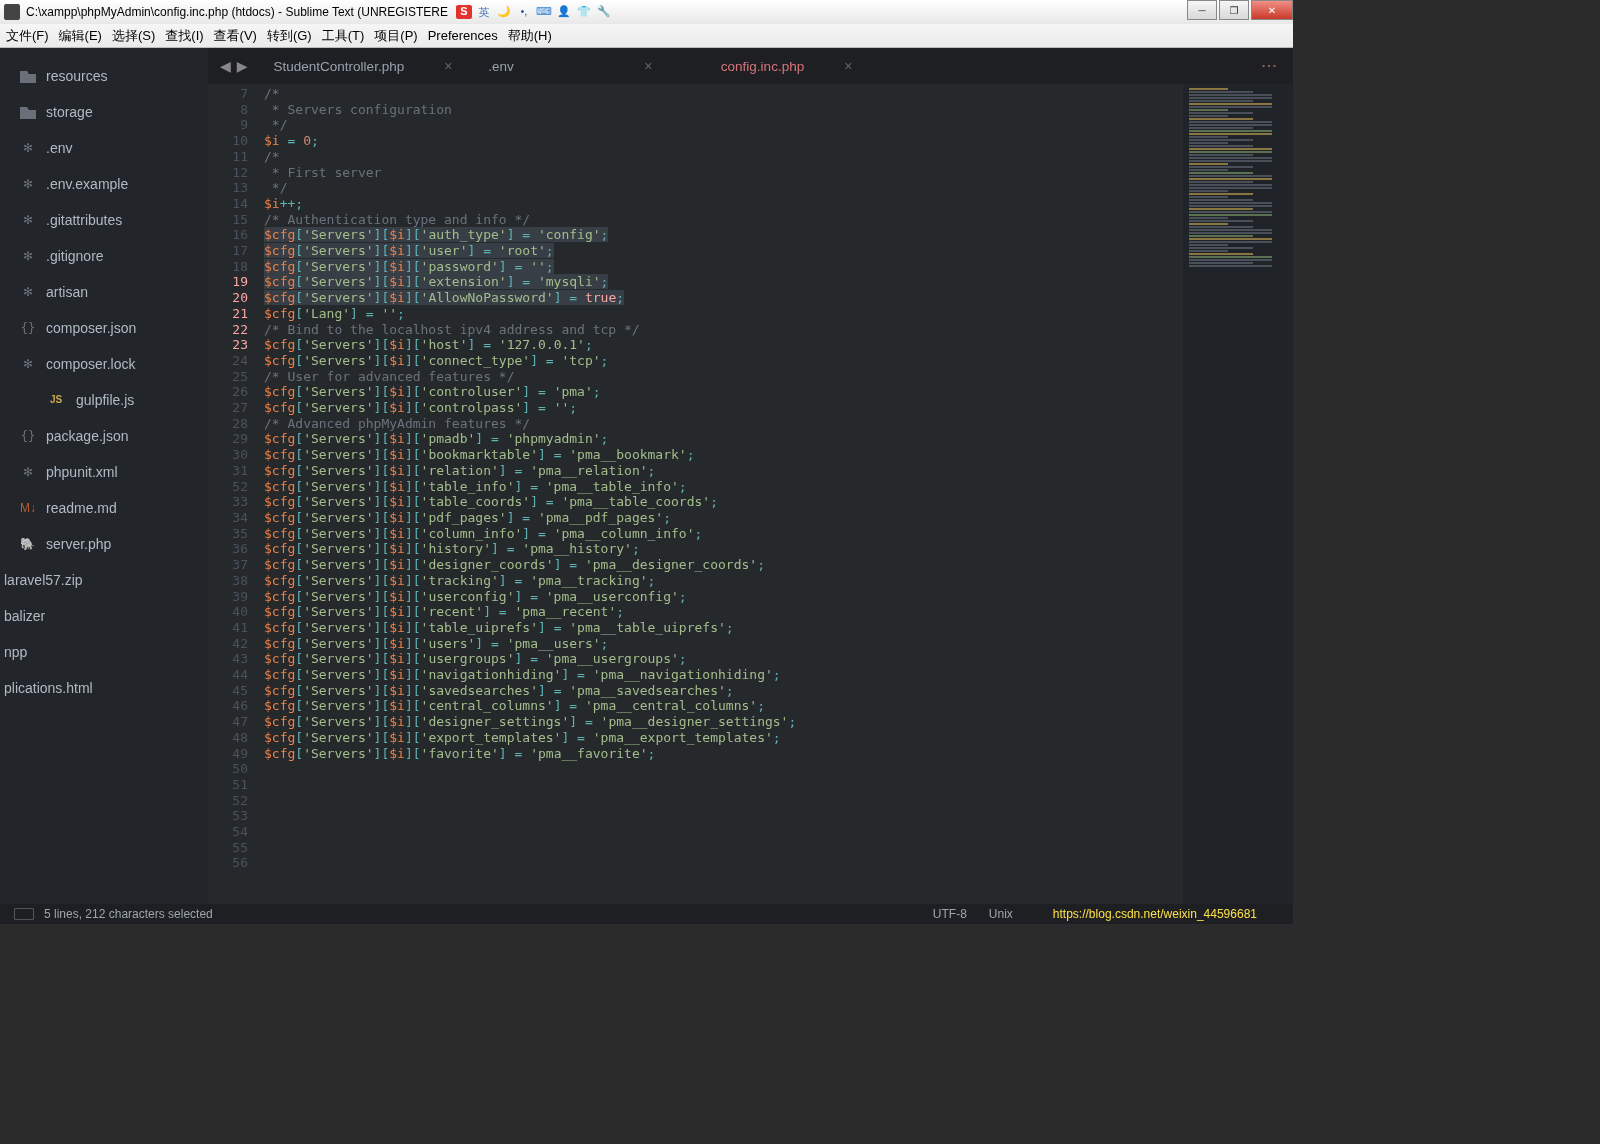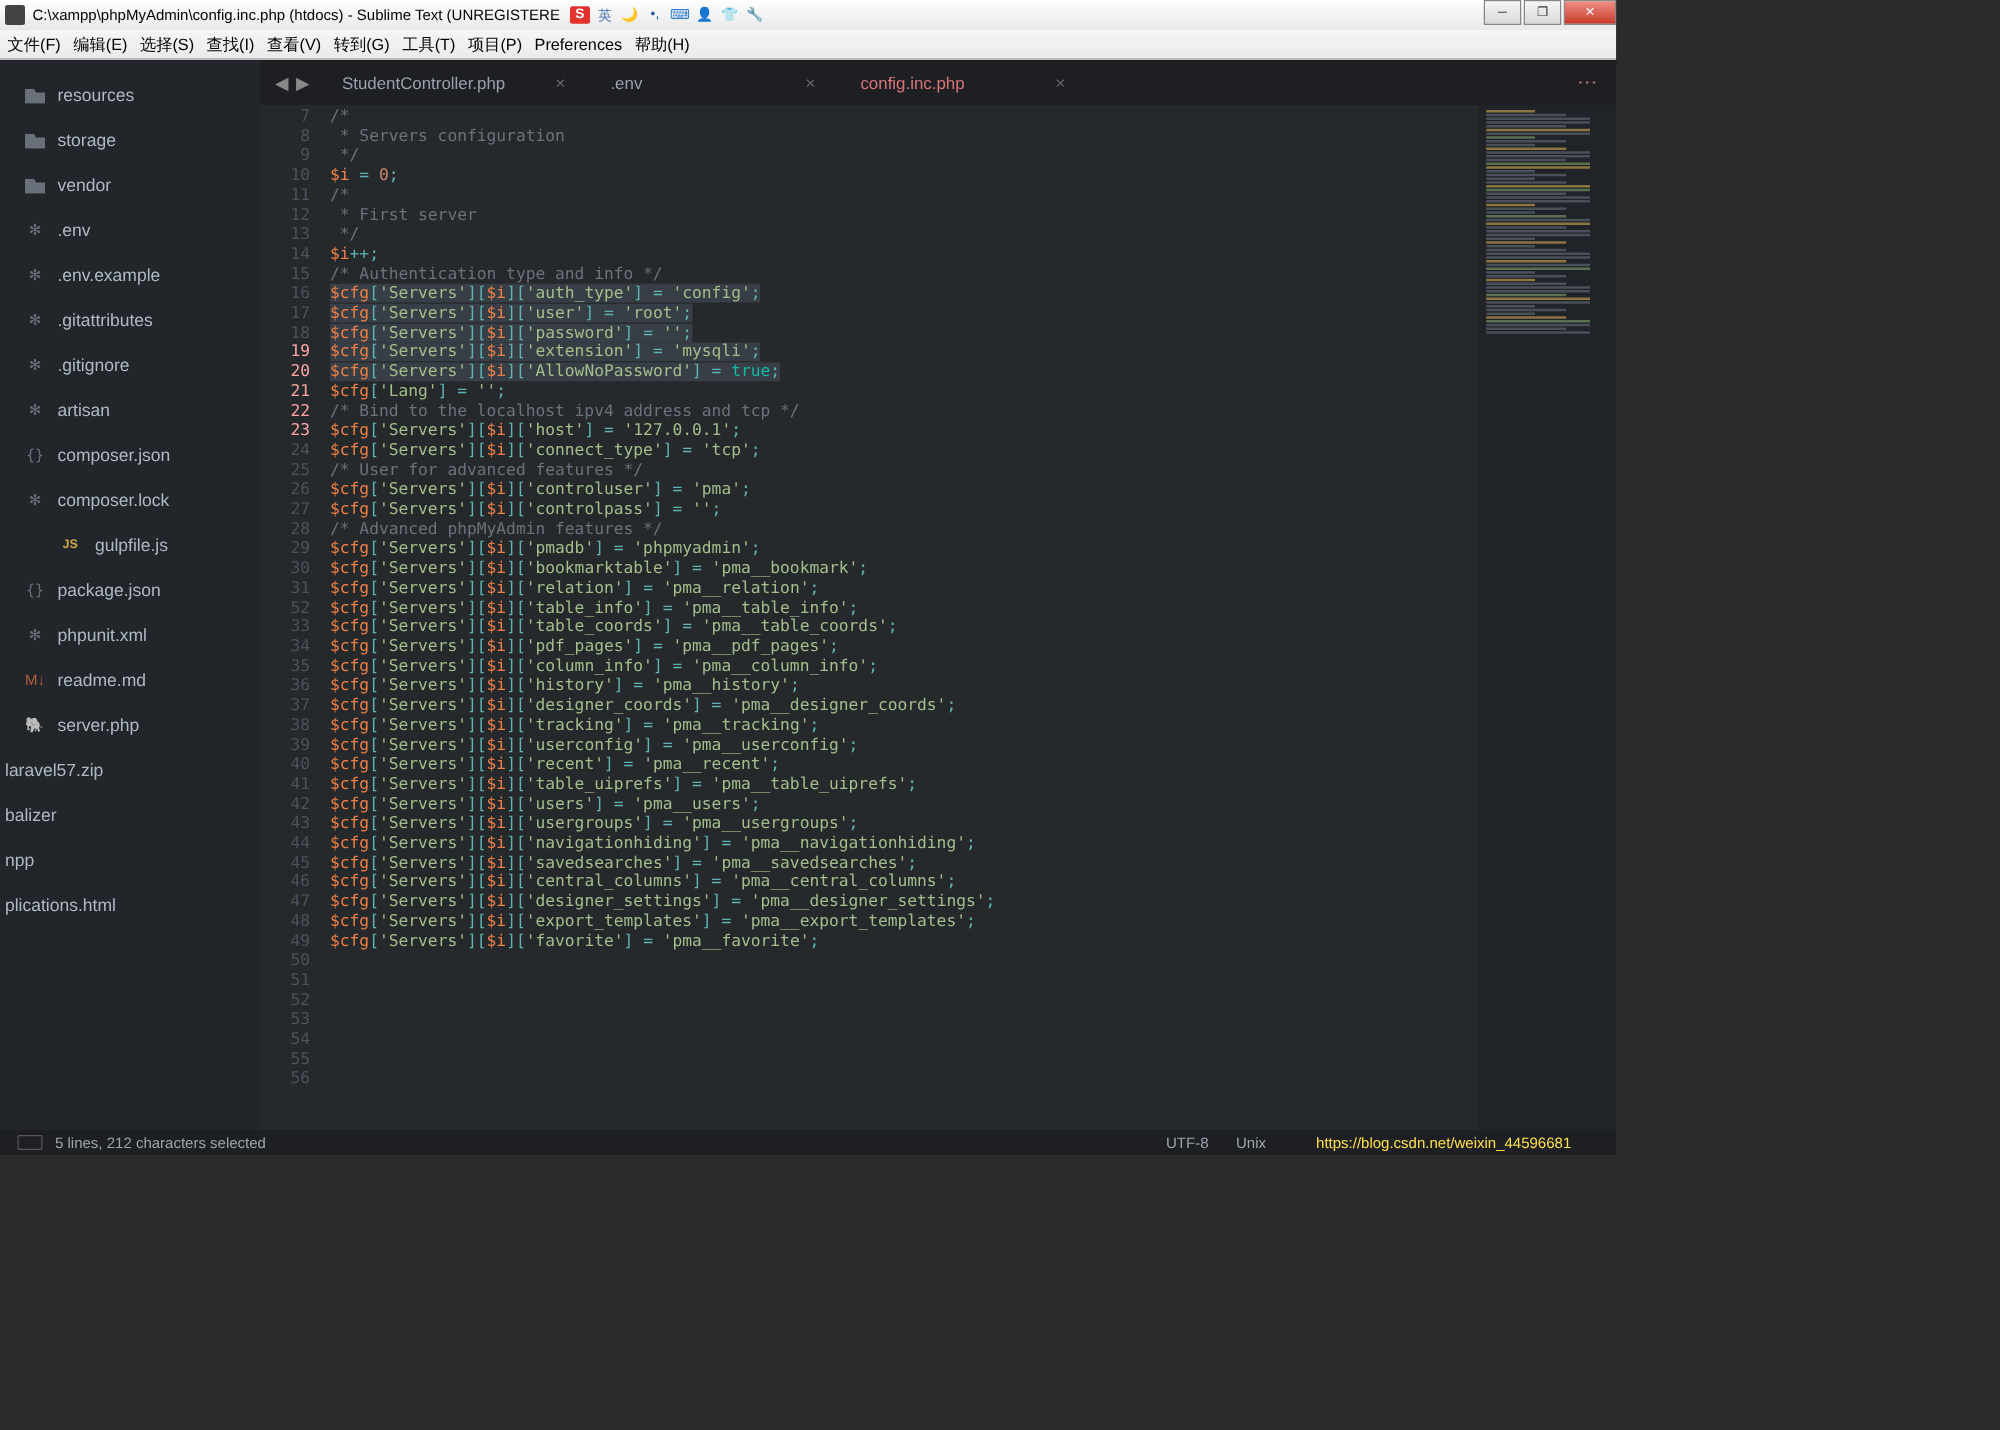"config.inc.php" .tab.active { justify-content: none -> flex-end }
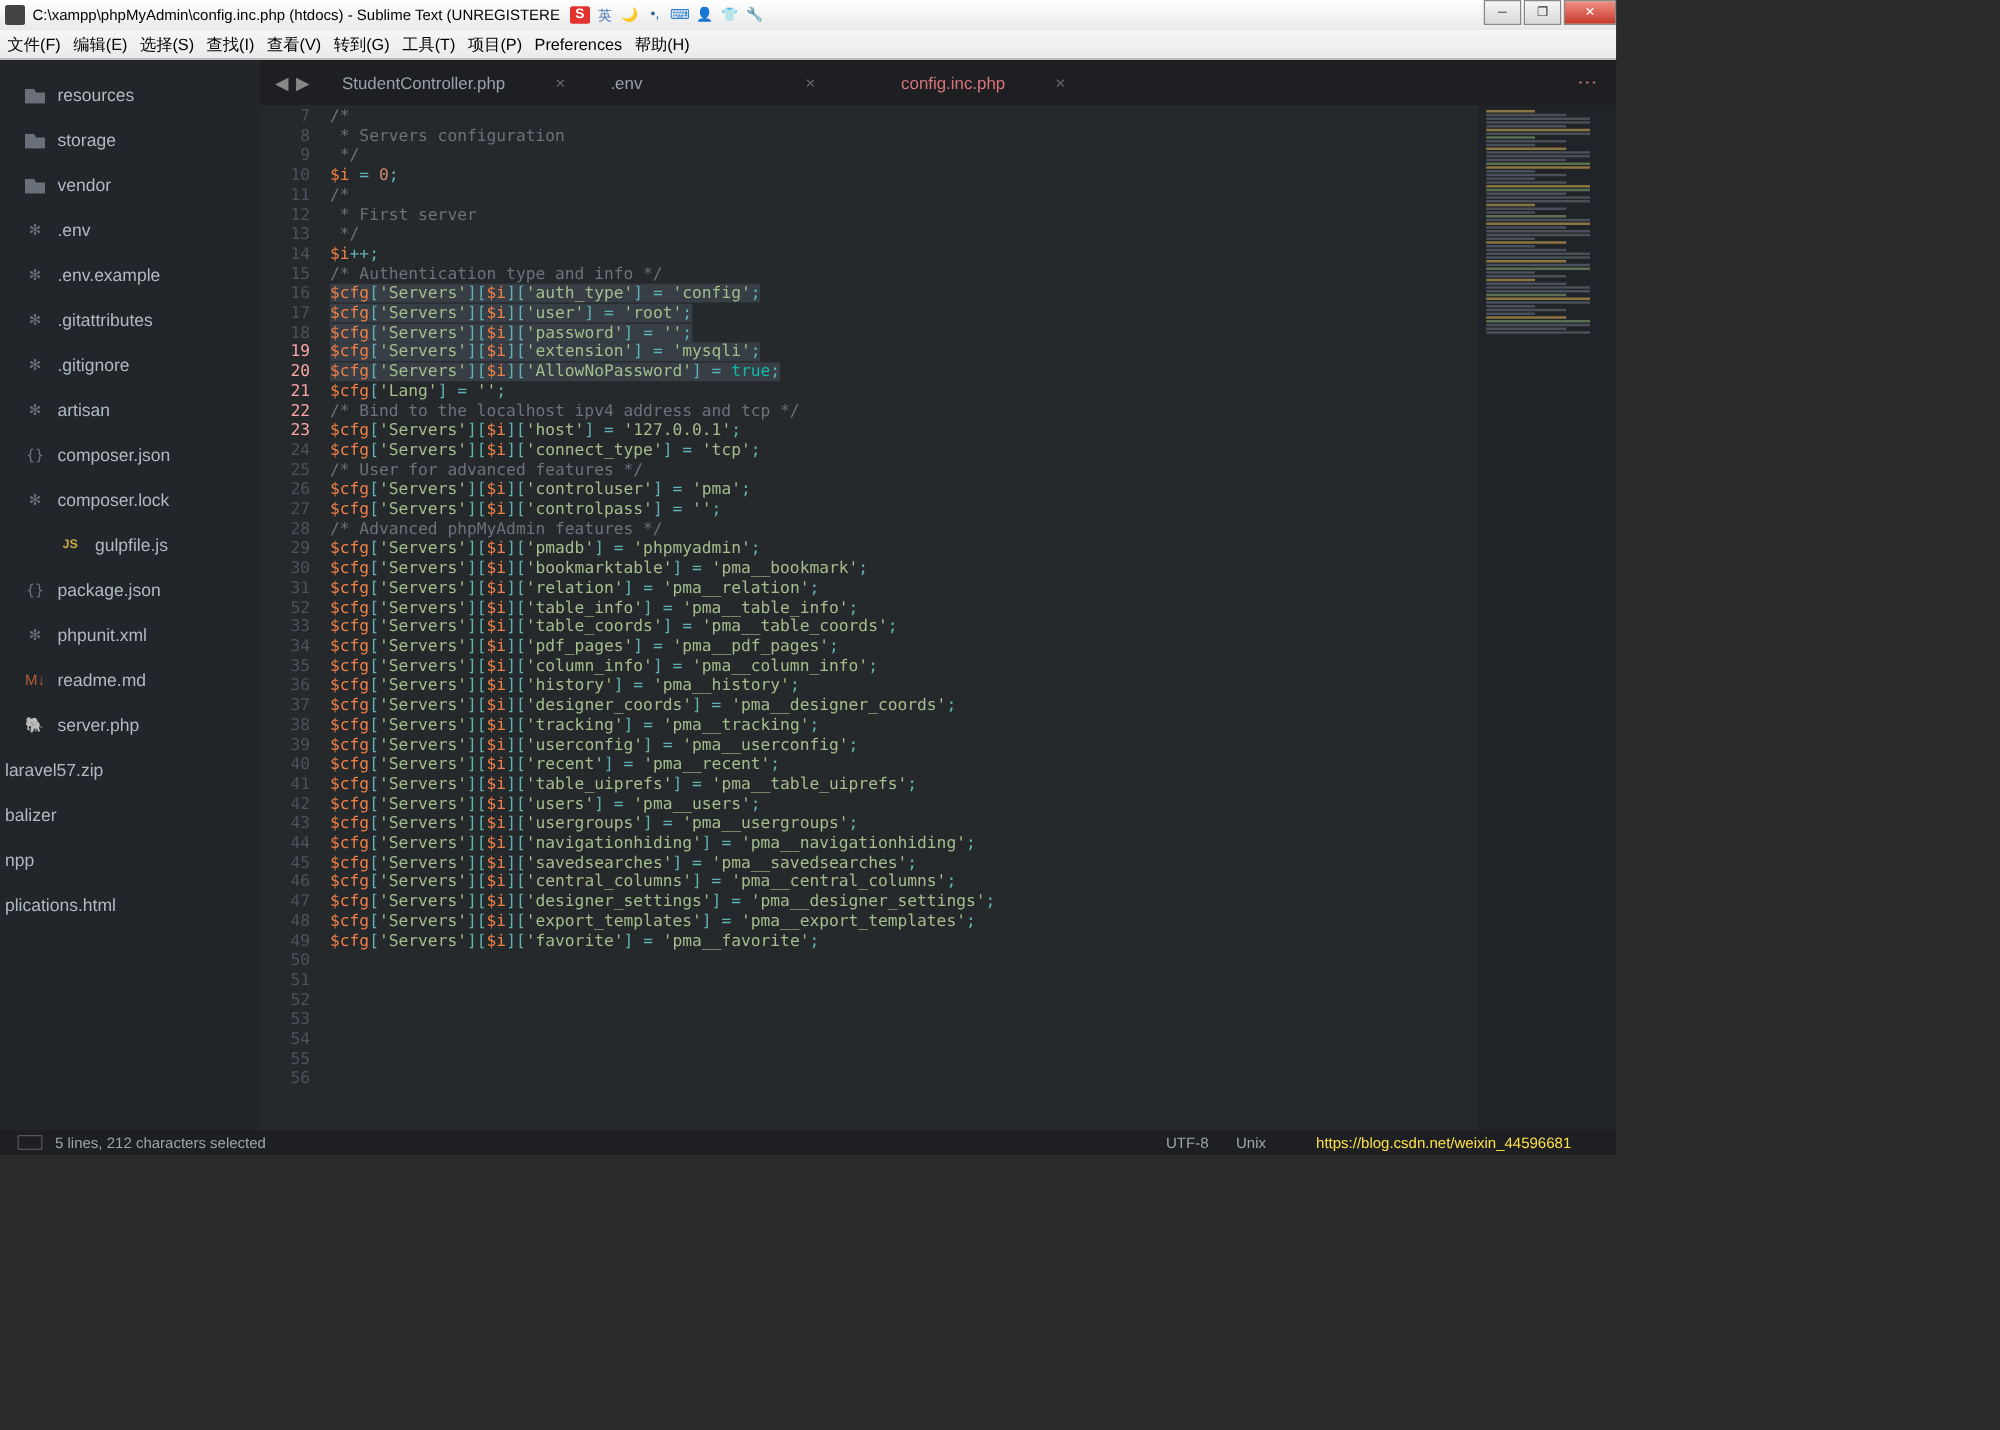"vendor" div.side-item { html: <div> <span></span> <span>vendor</span> </div> -> none }
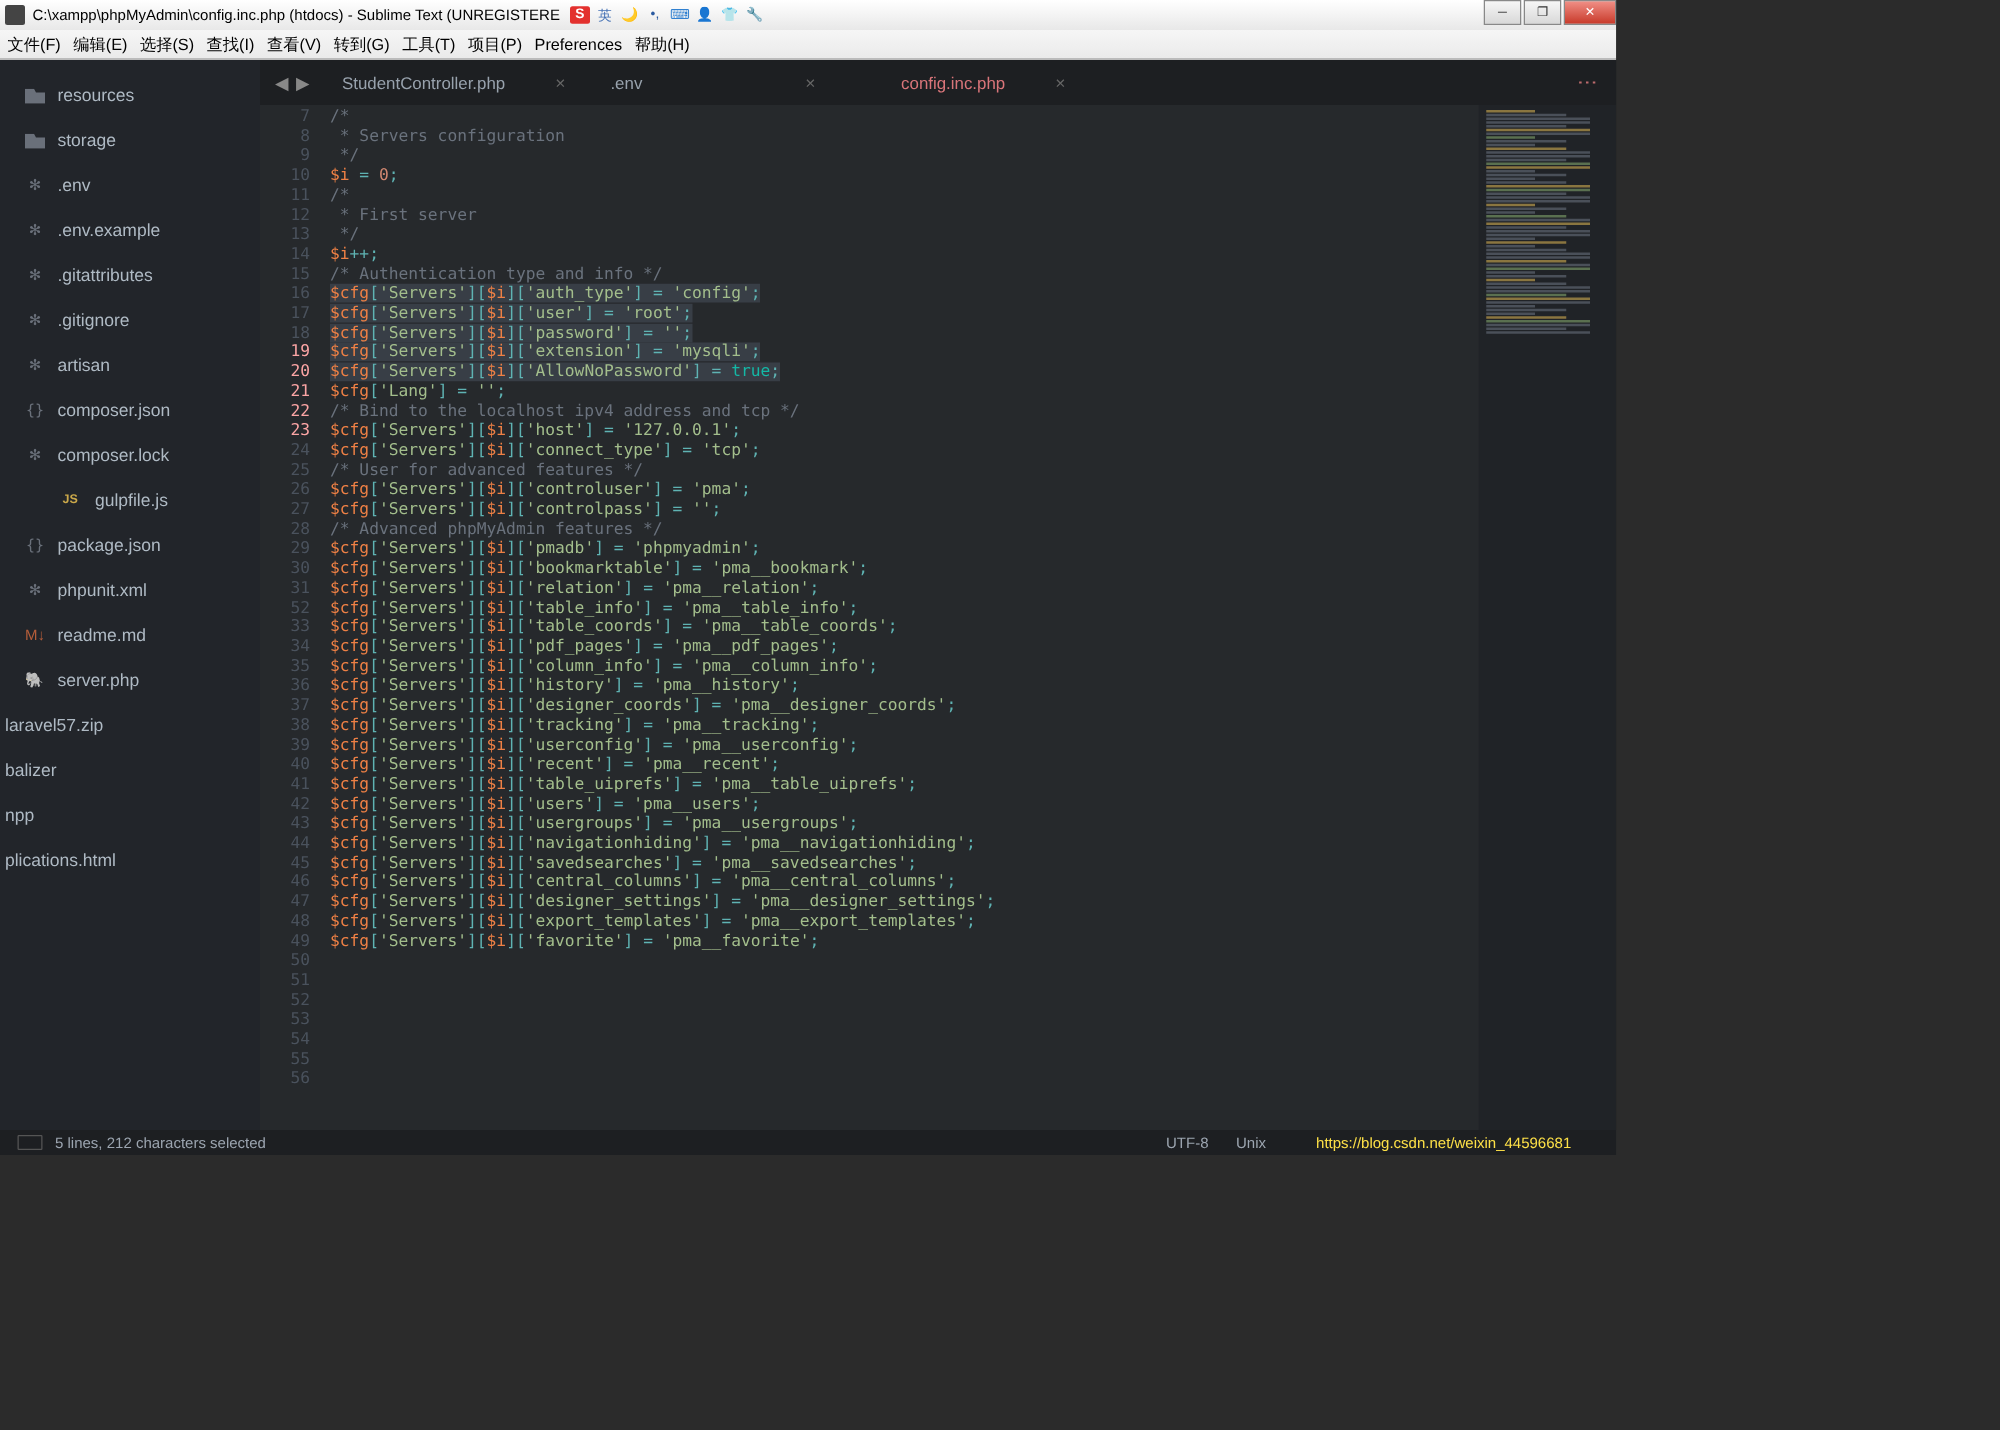"true" .bool { color: #14b8a6 -> #fca5a5 }
